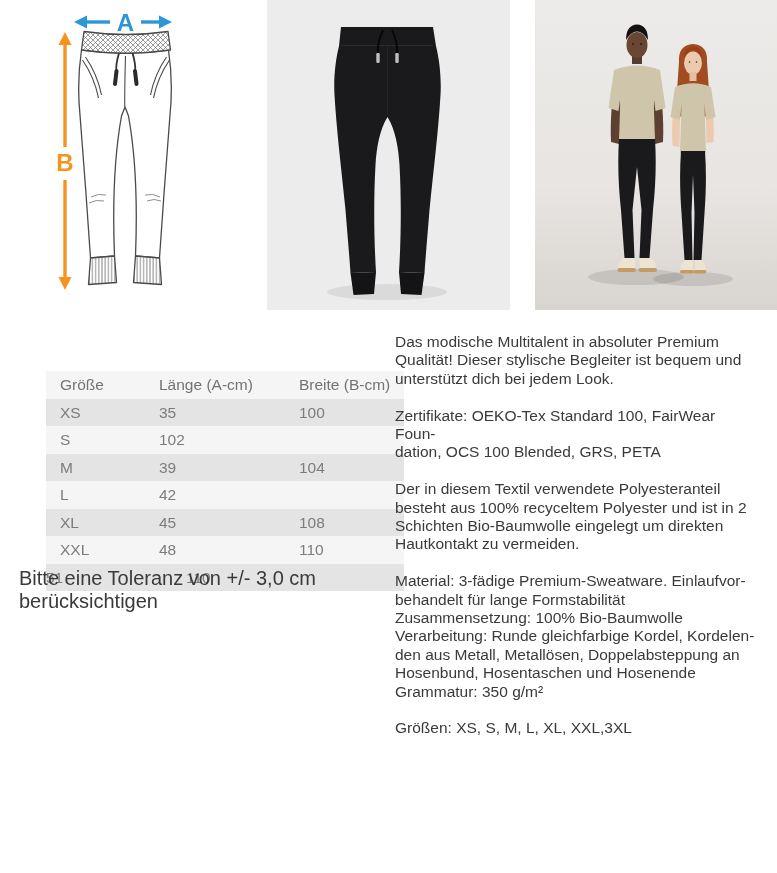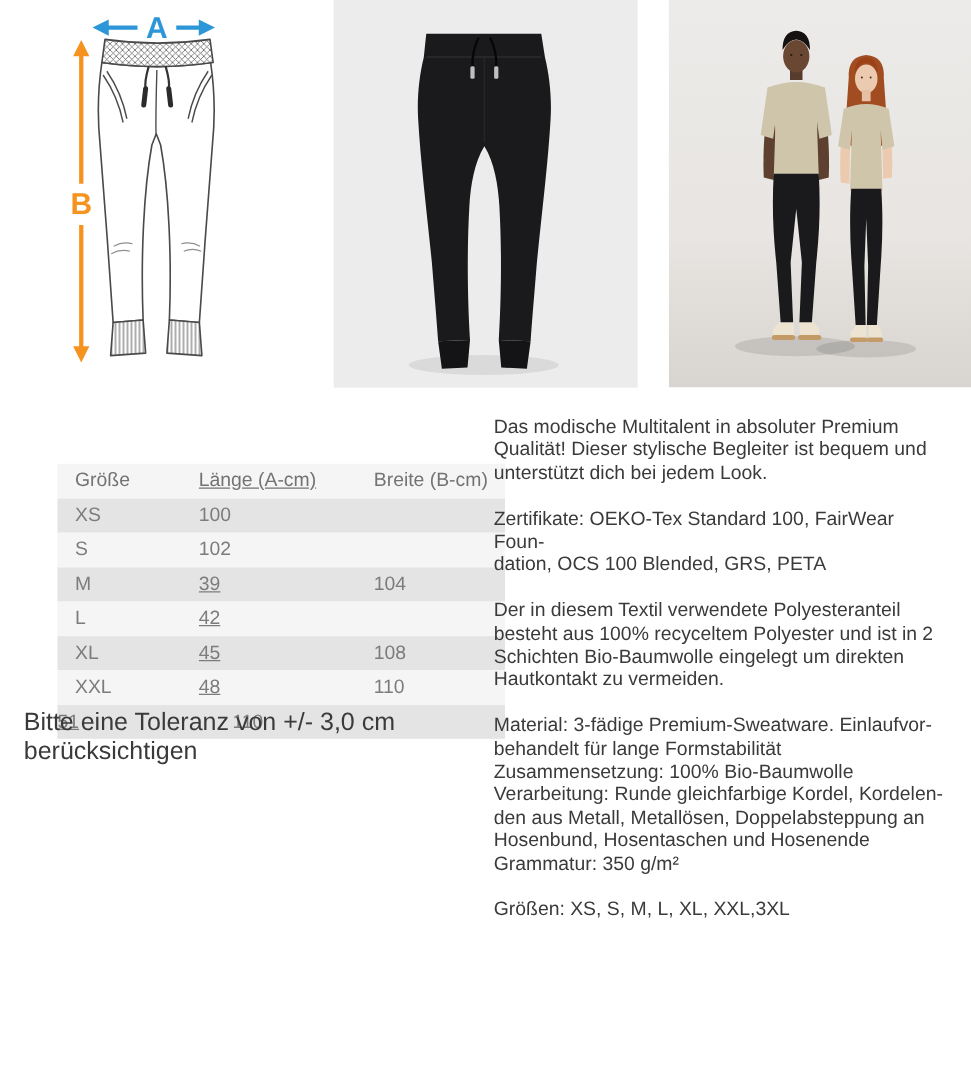"Länge (A-cm)" .t-cell.c2 { text-decoration: underline -> none }
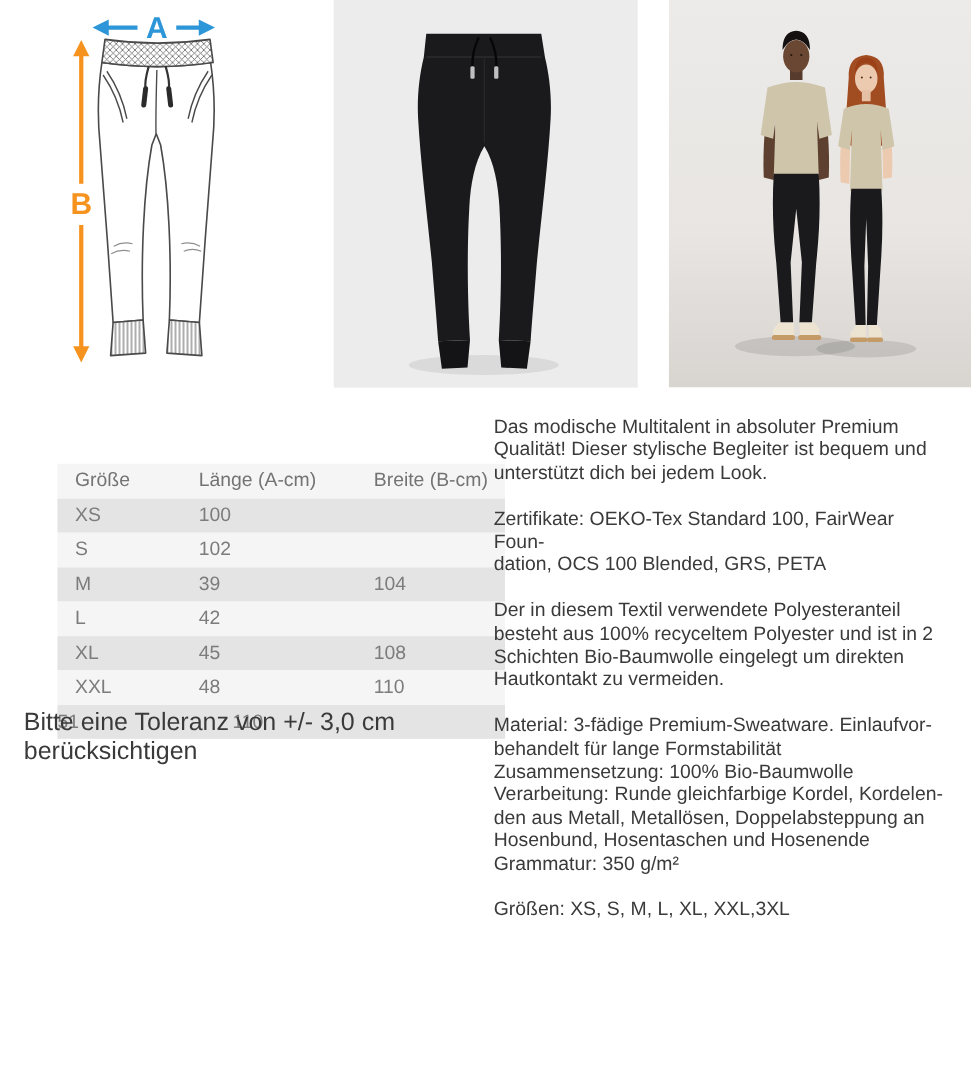"35" div.t-cell { html: none -> <div>35</div> }
